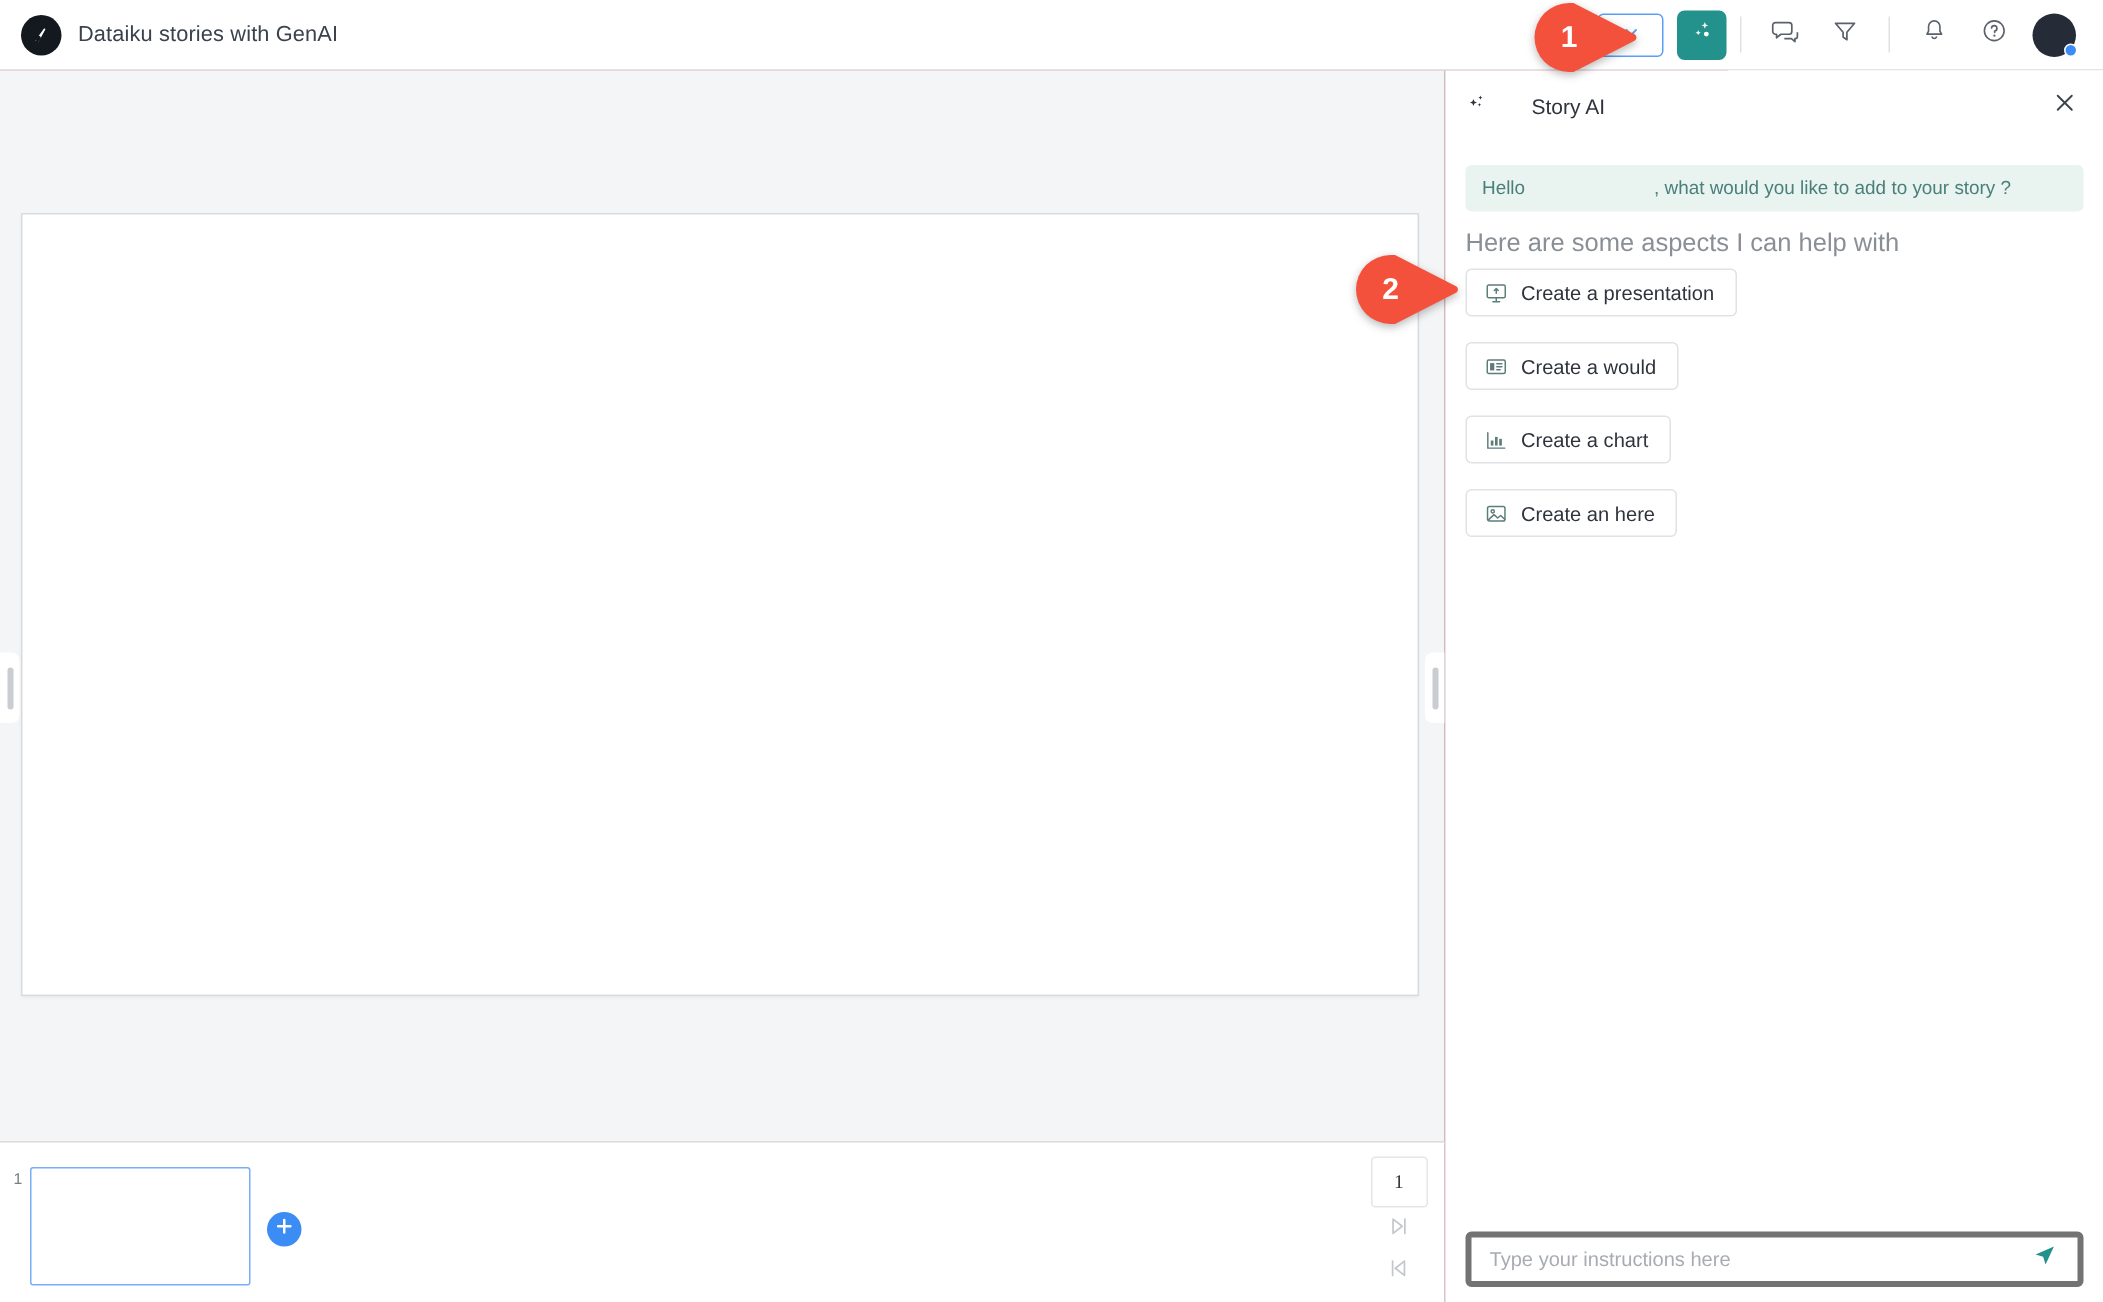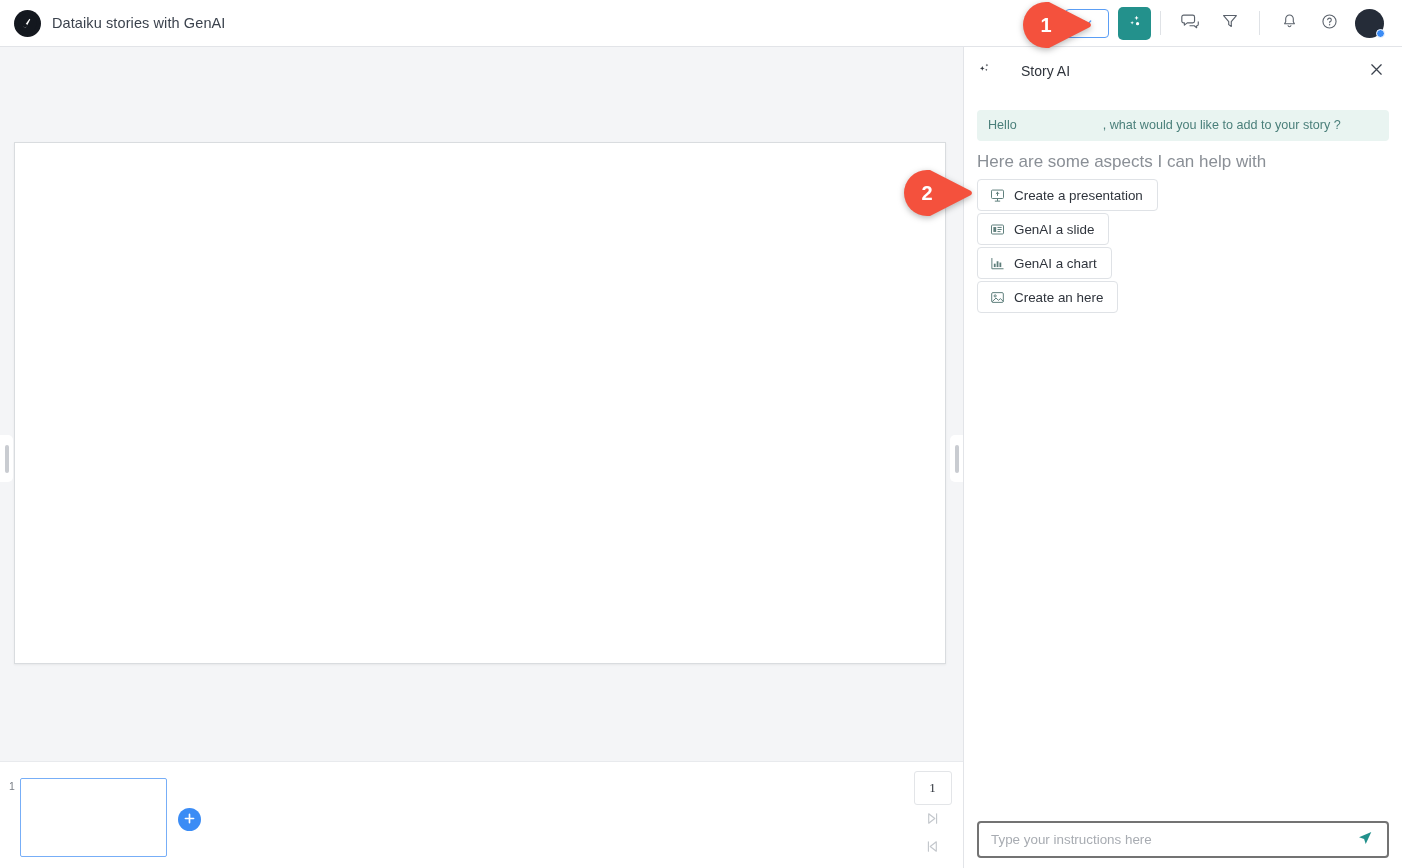"Create a presentation" .suggestions { gap: 2px -> 17px }
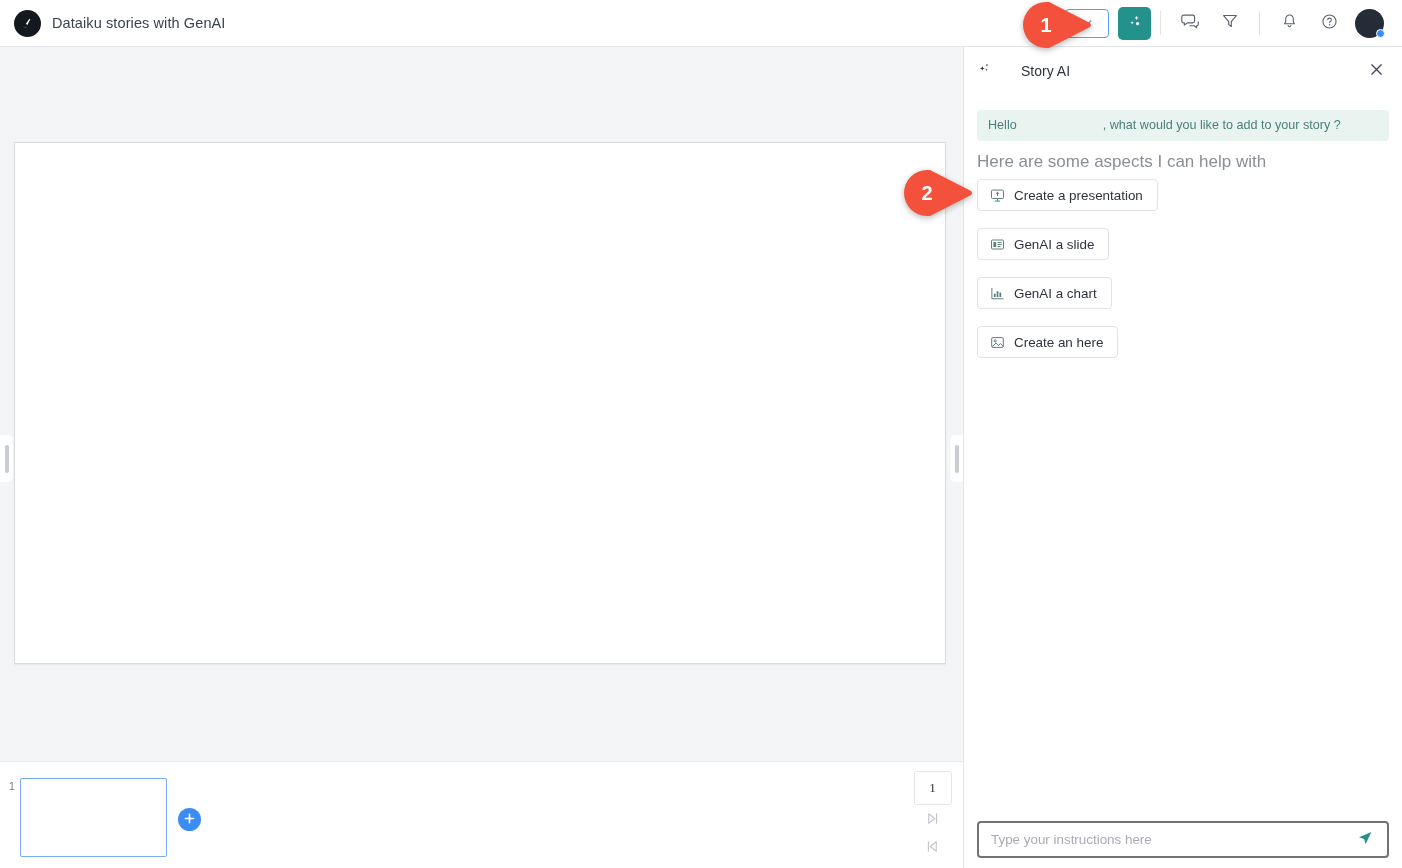"GenAI a slide" span { text: GenAI a slide -> Create a would }
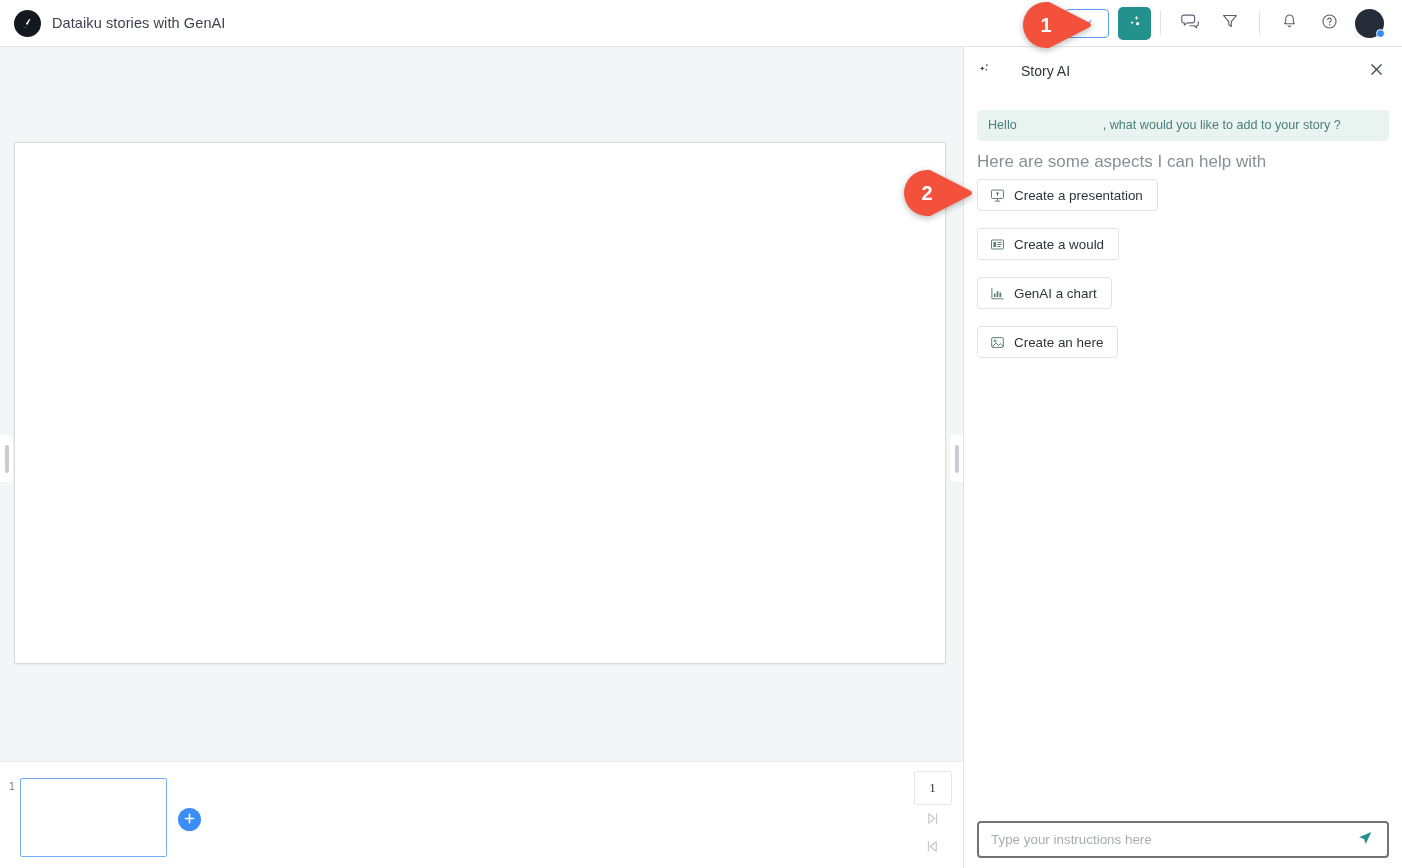"GenAI a chart" span { text: GenAI -> Create }
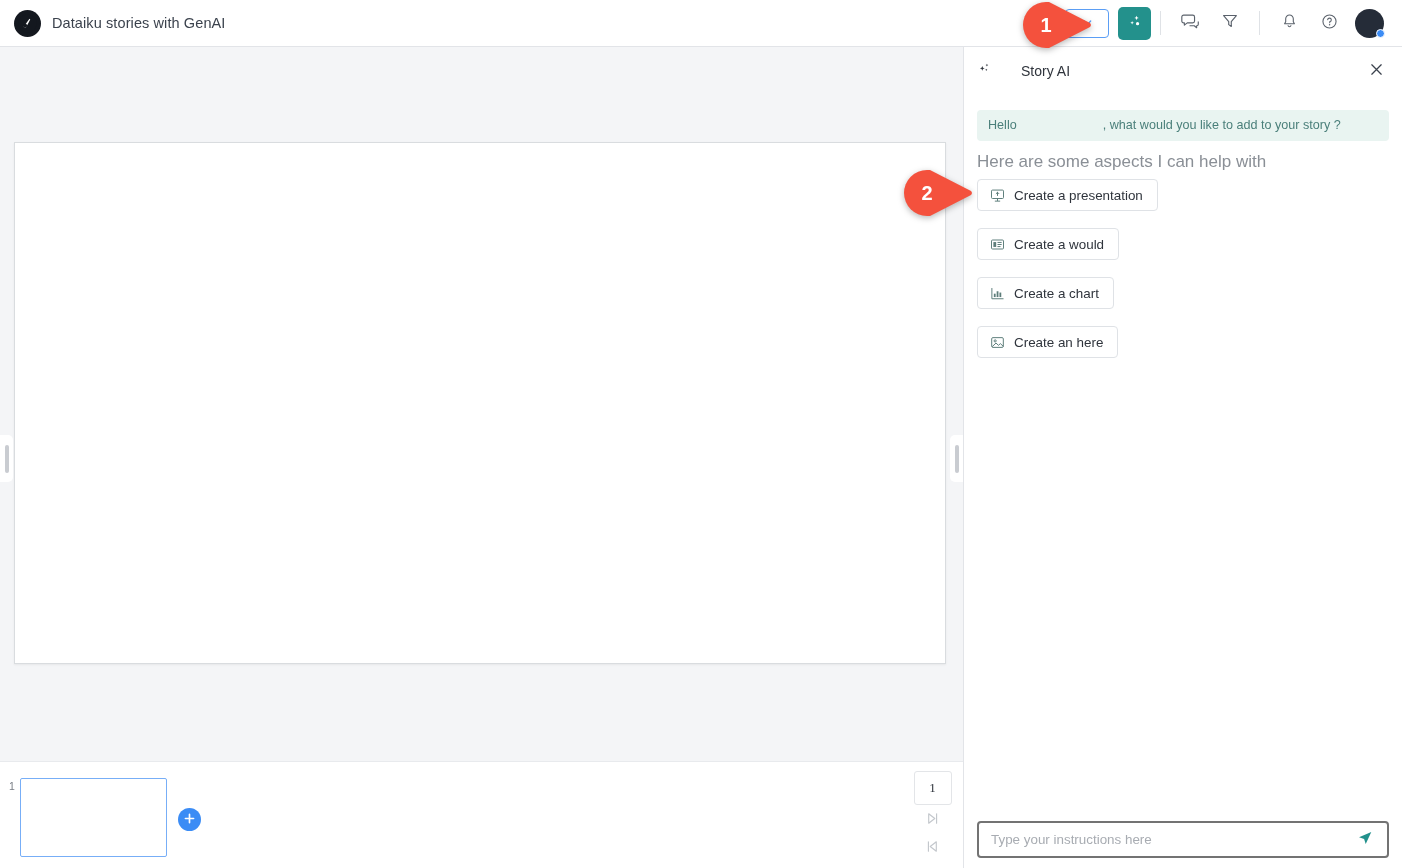"Type your instructions here" .ai-input-row { border: 2px solid #737373 -> 4px solid #737373 }
